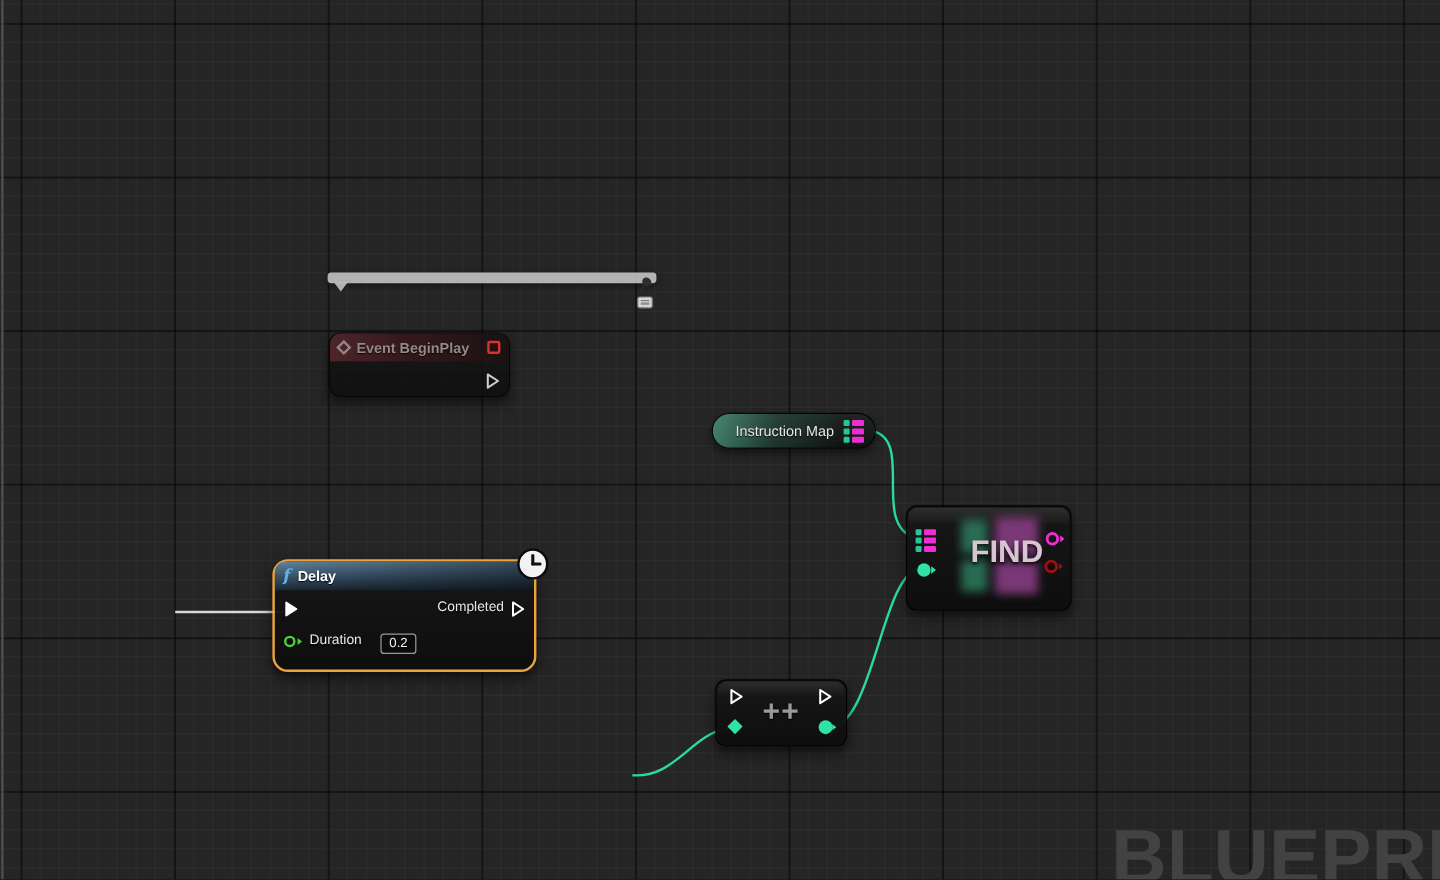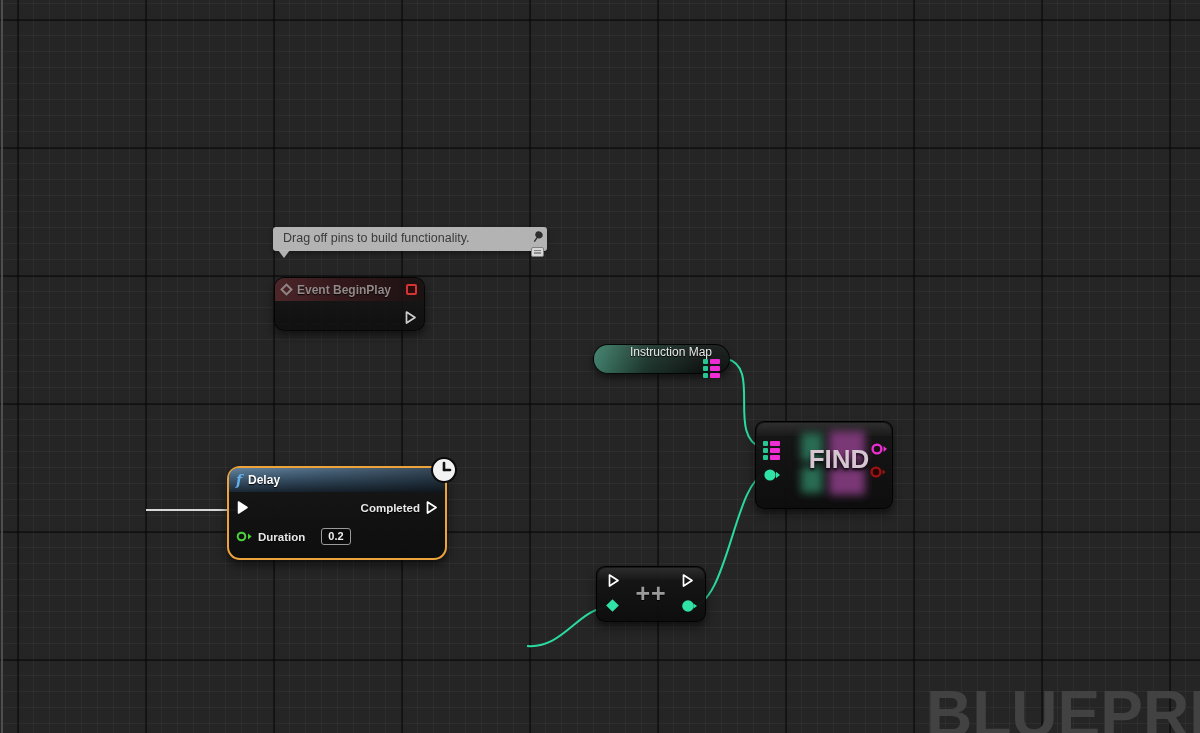"Drag off pins to build" div { html: <div>Drag off pins to build functionality.</div> -> none }
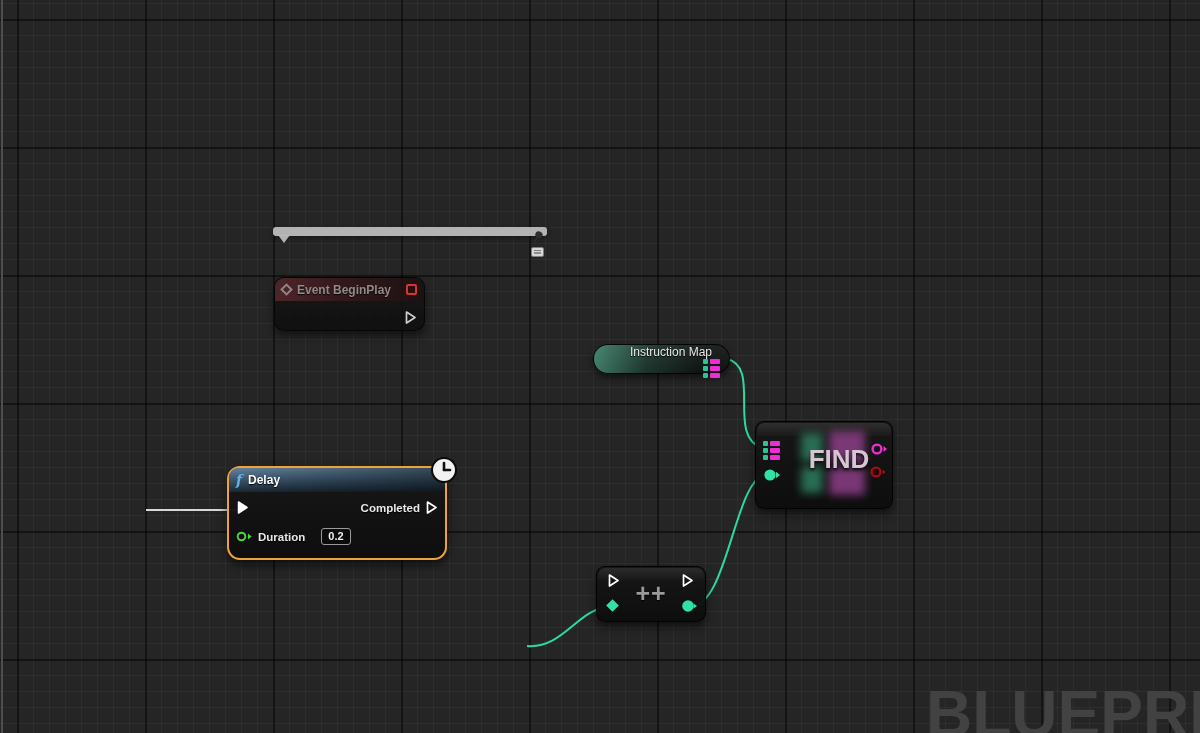"Instruction Map" #node-instrmap { flex-direction: column -> none }
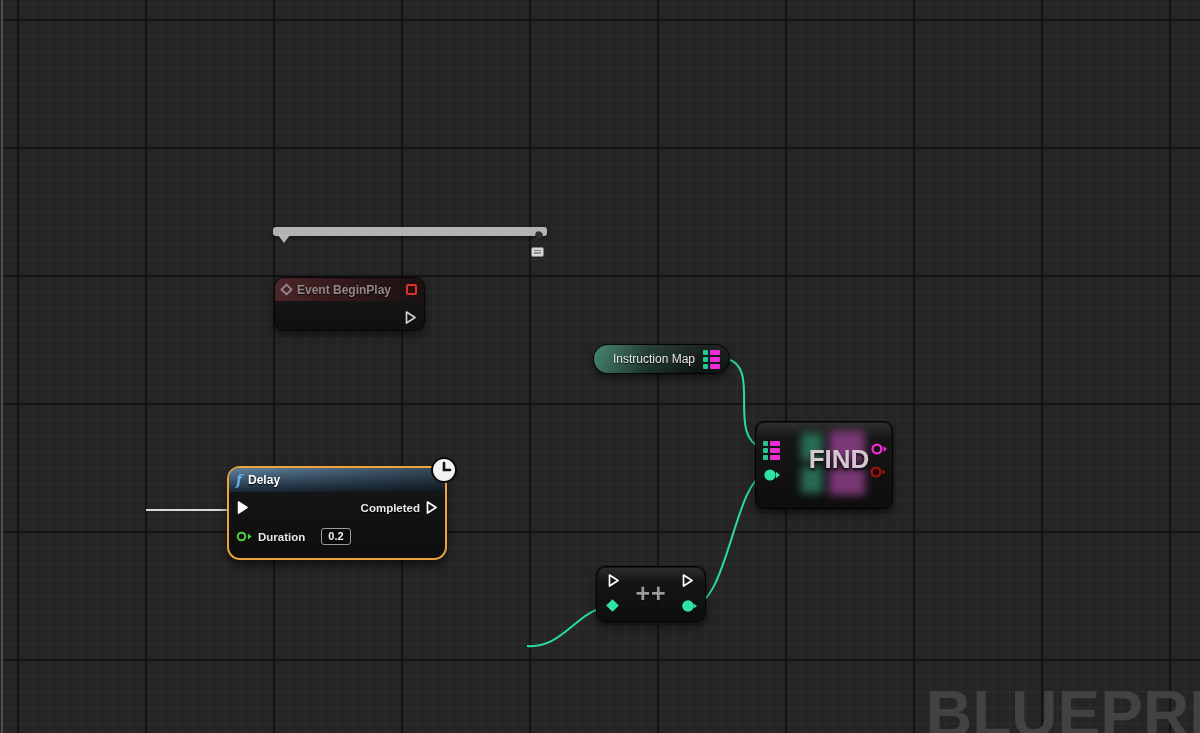"Completed" .pin-row { align-items: center -> flex-start; font-weight: bold -> none }
